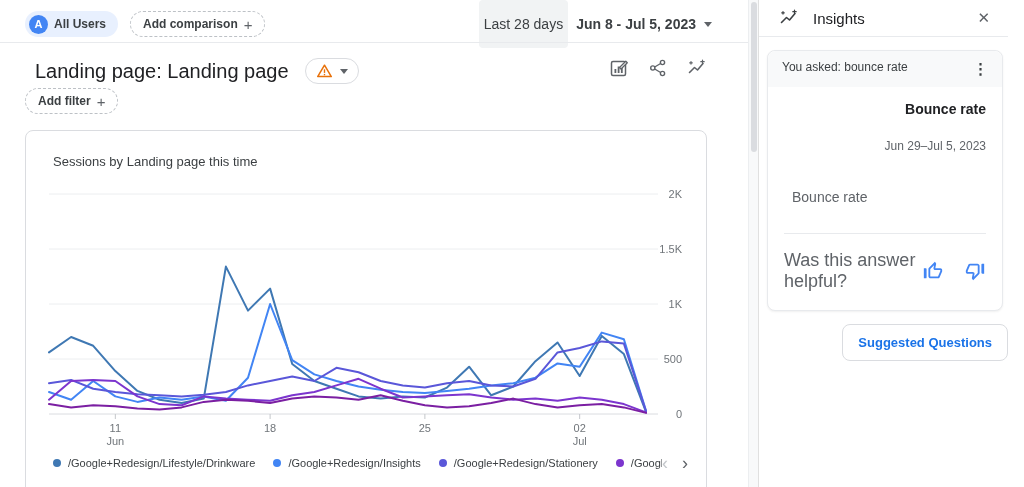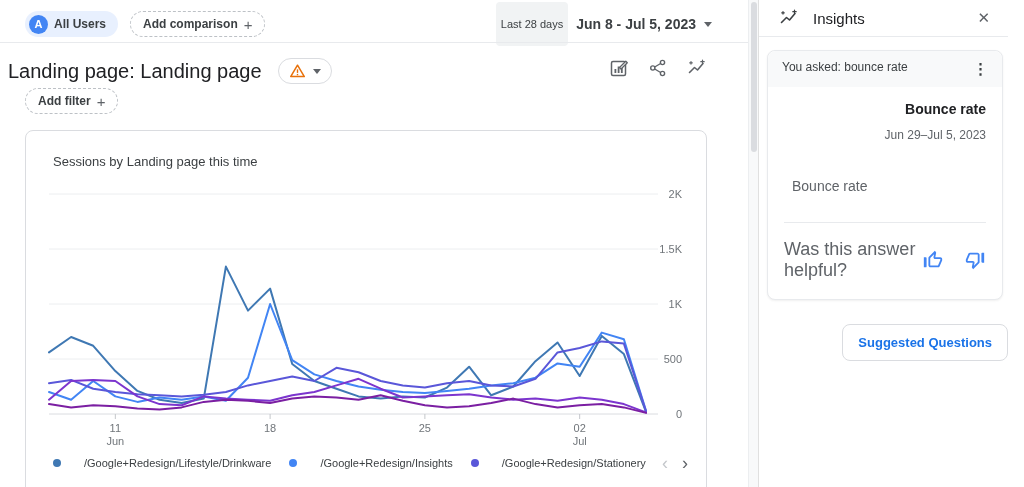"Last 28 days" .preset { font-size: 11px -> 14px }
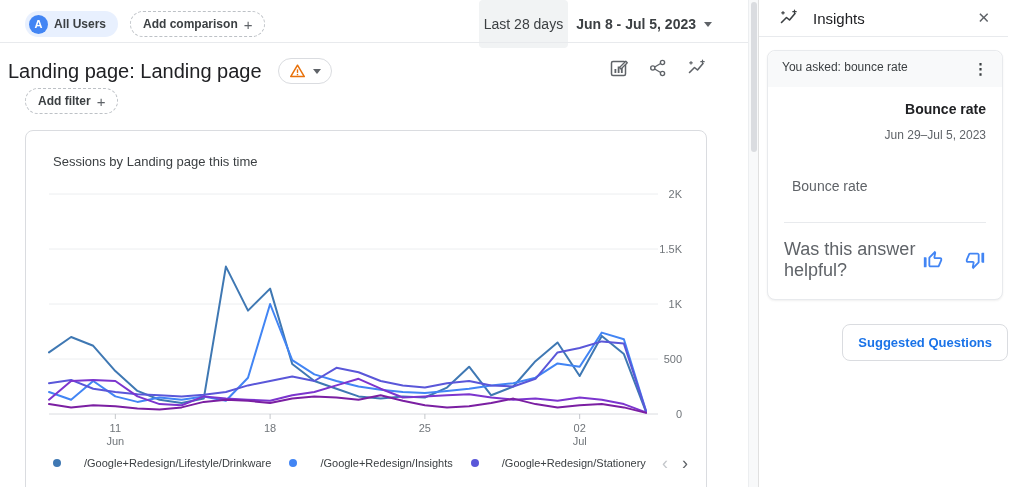"Landing page: Landing page" .title-row { left: 8px -> 35px }
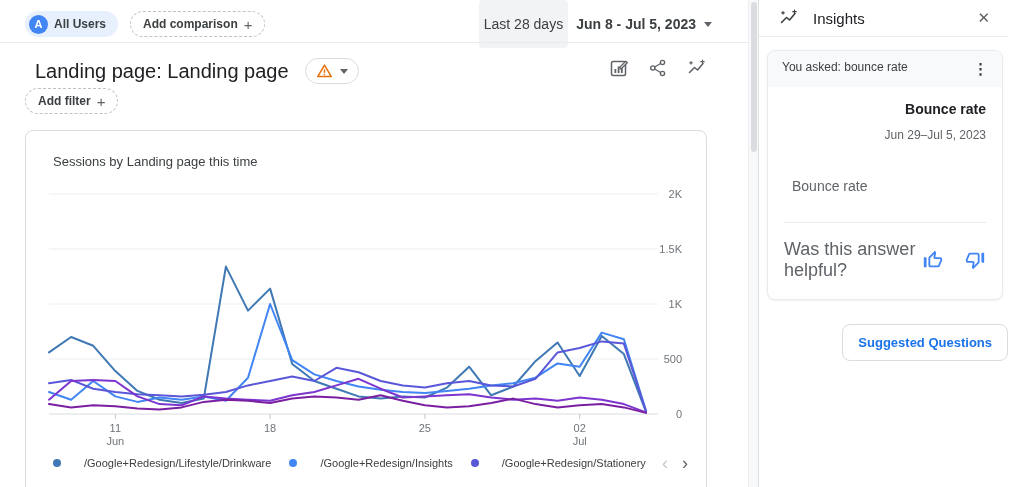"Jun 29–Jul 5, 2023" .metric-dates { margin-top: 11px -> 22px }
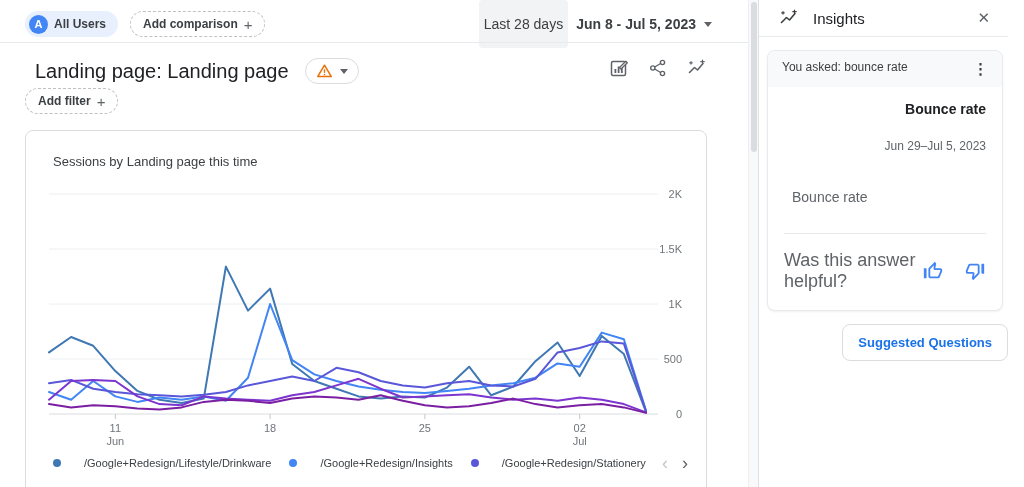"/Google+Redesign/Lifestyle/Drinkware" .legend-item { gap: 23px -> 7px }
